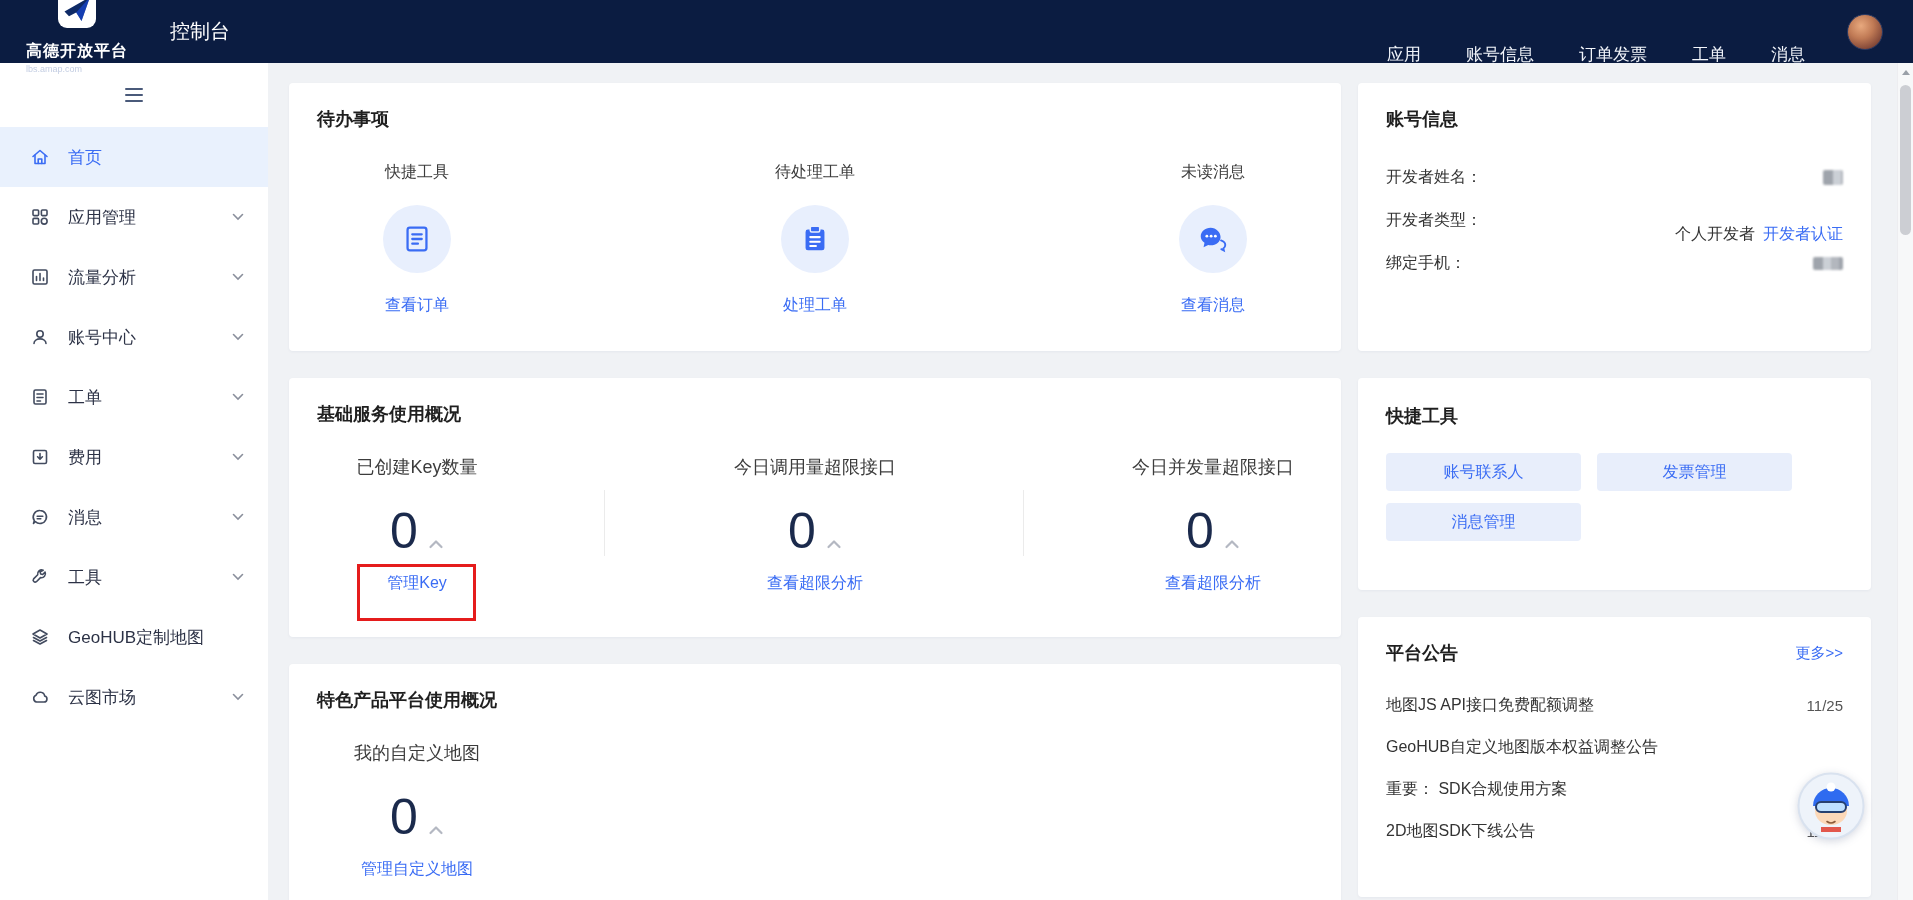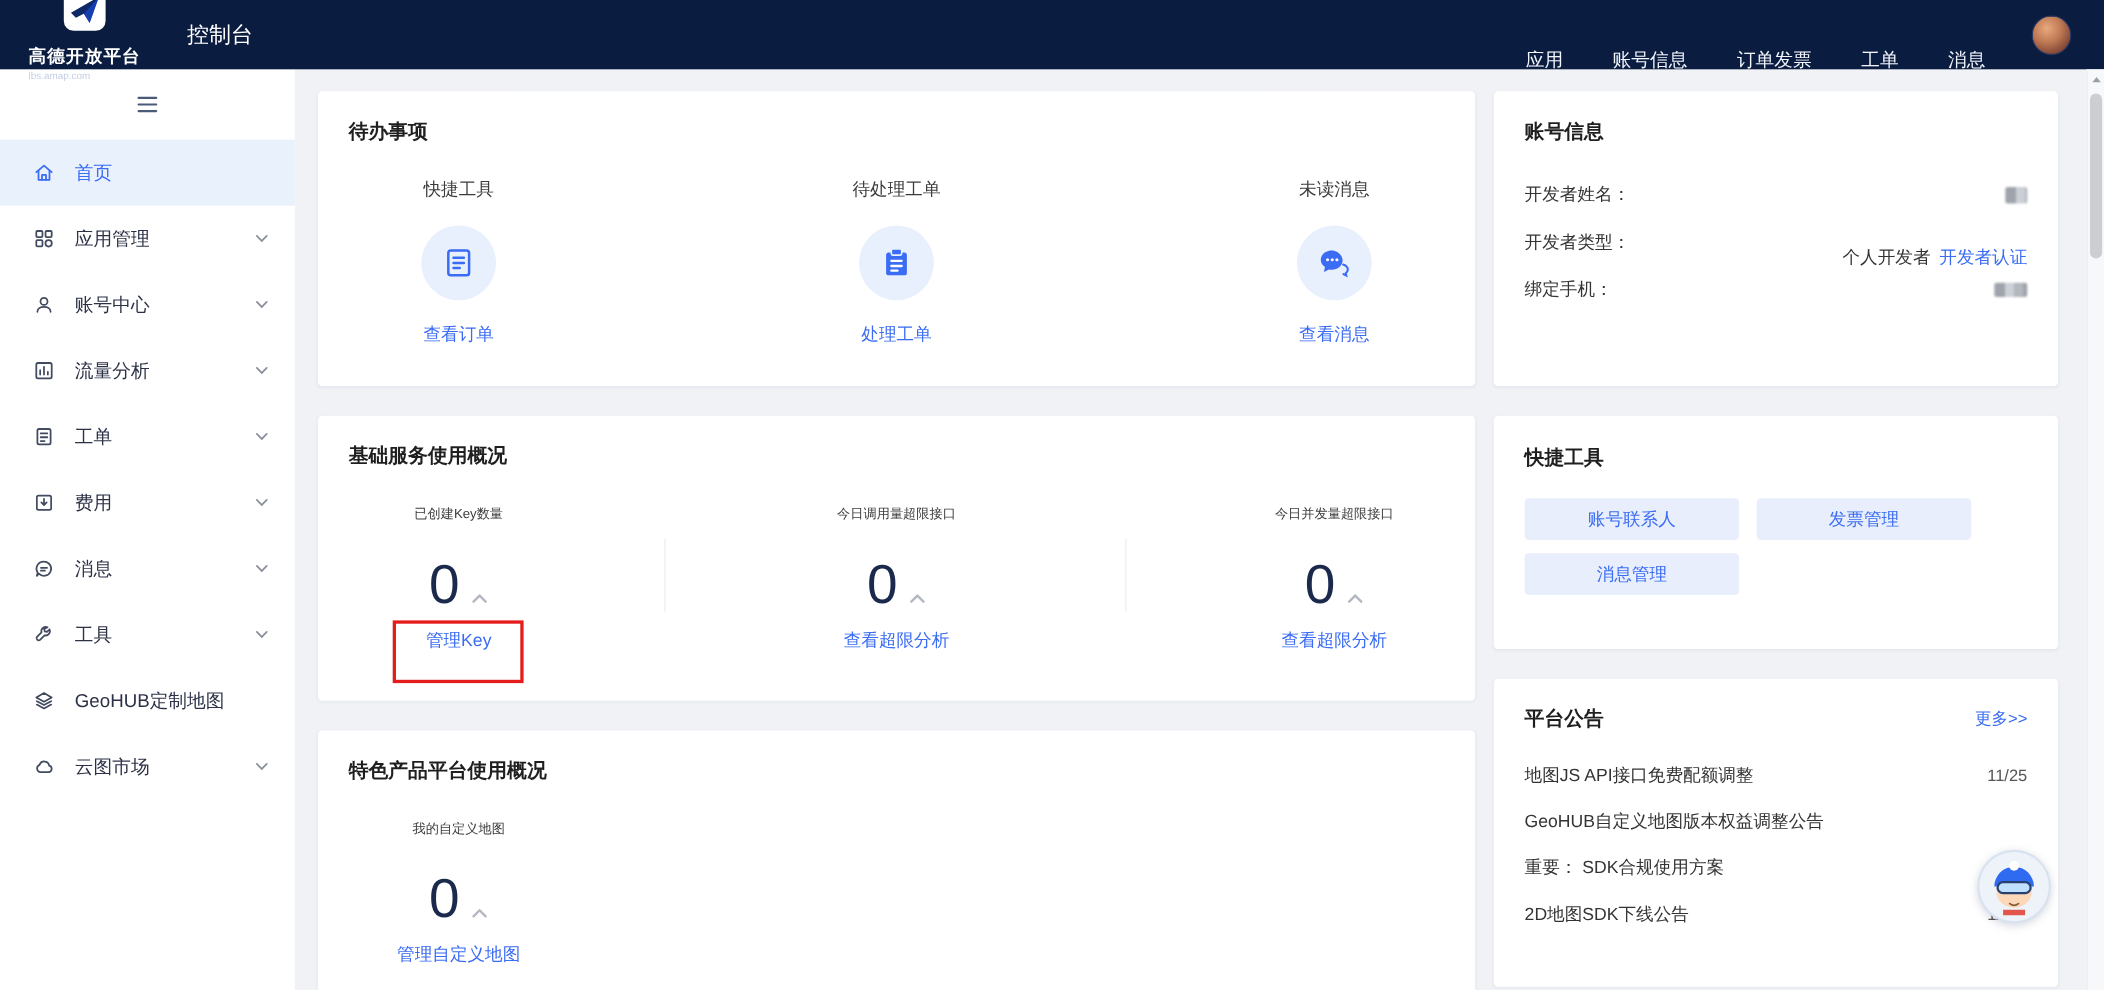"账号中心" li.side-item { order: before "流量分析" -> after "流量分析" }
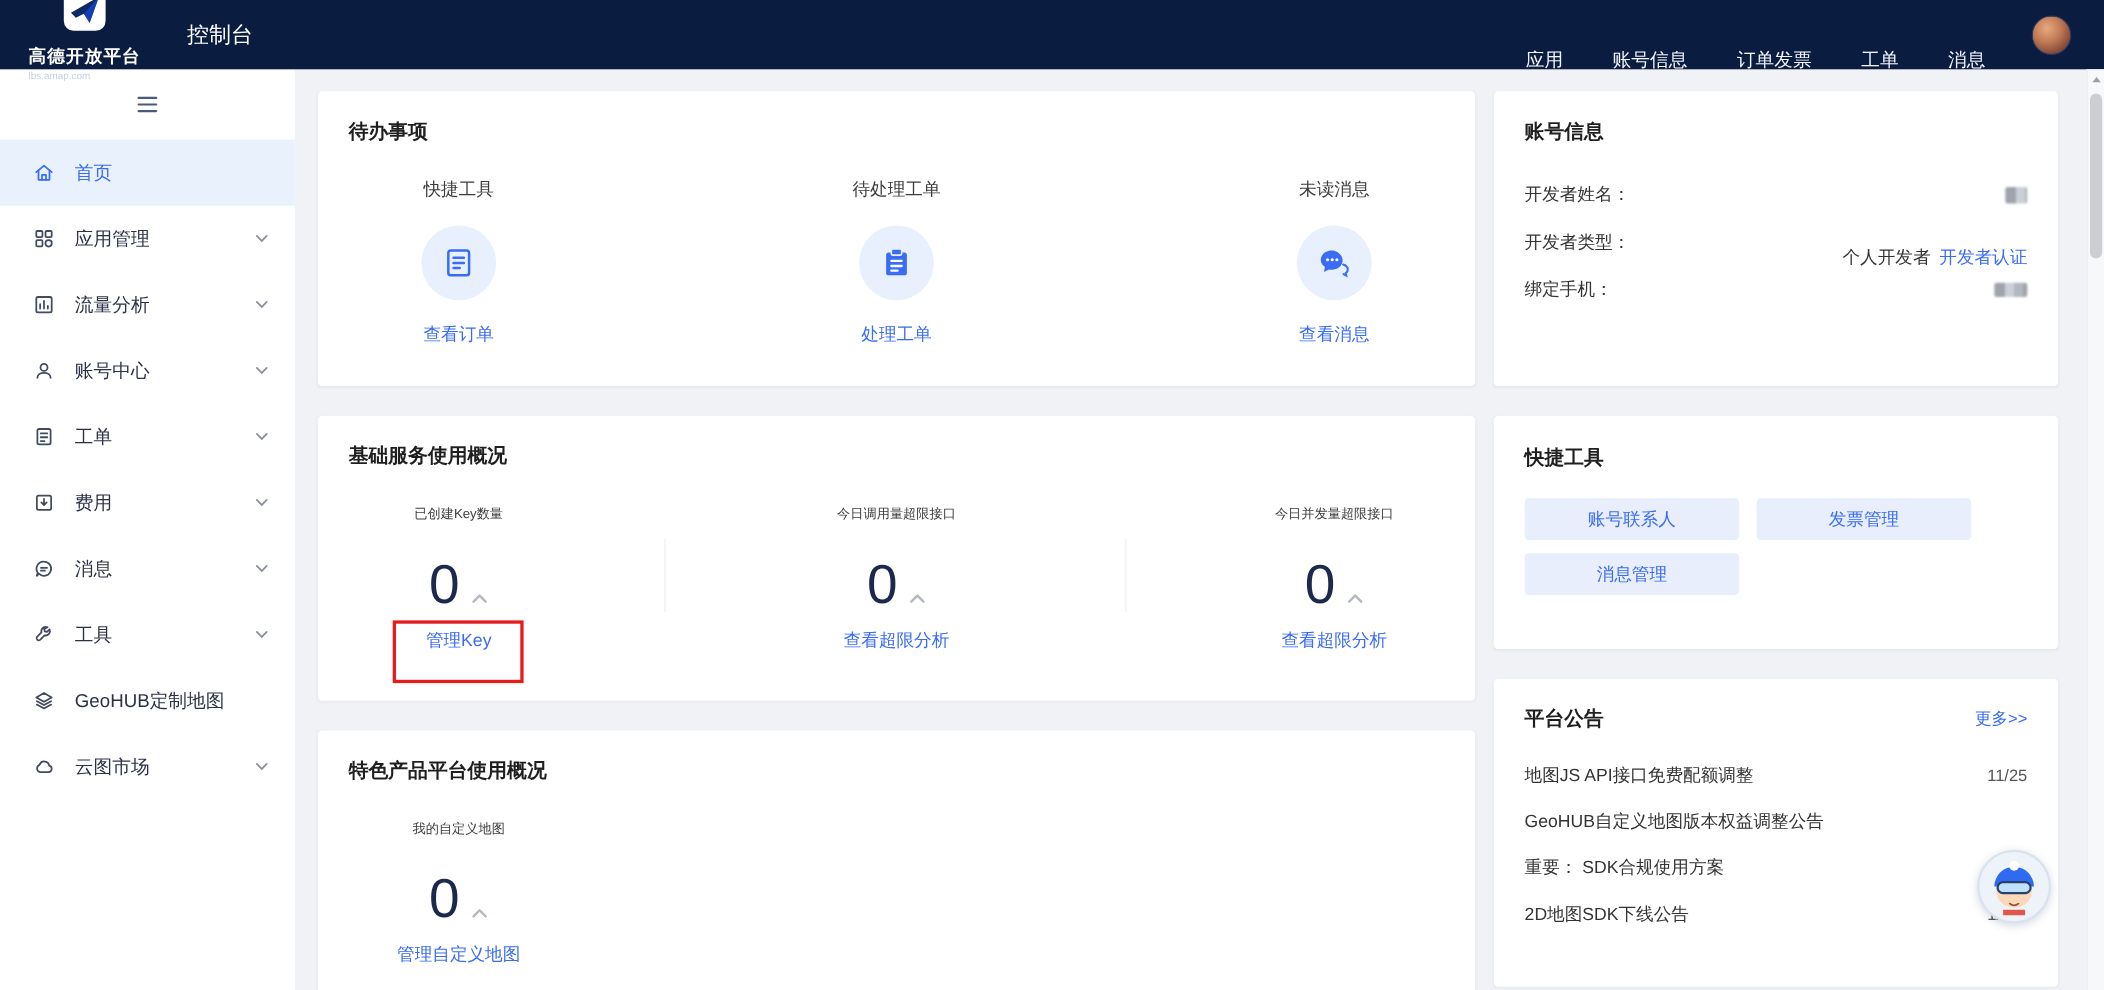"已创建Key数量" .stat-label { font-size: 12px -> 18px }
